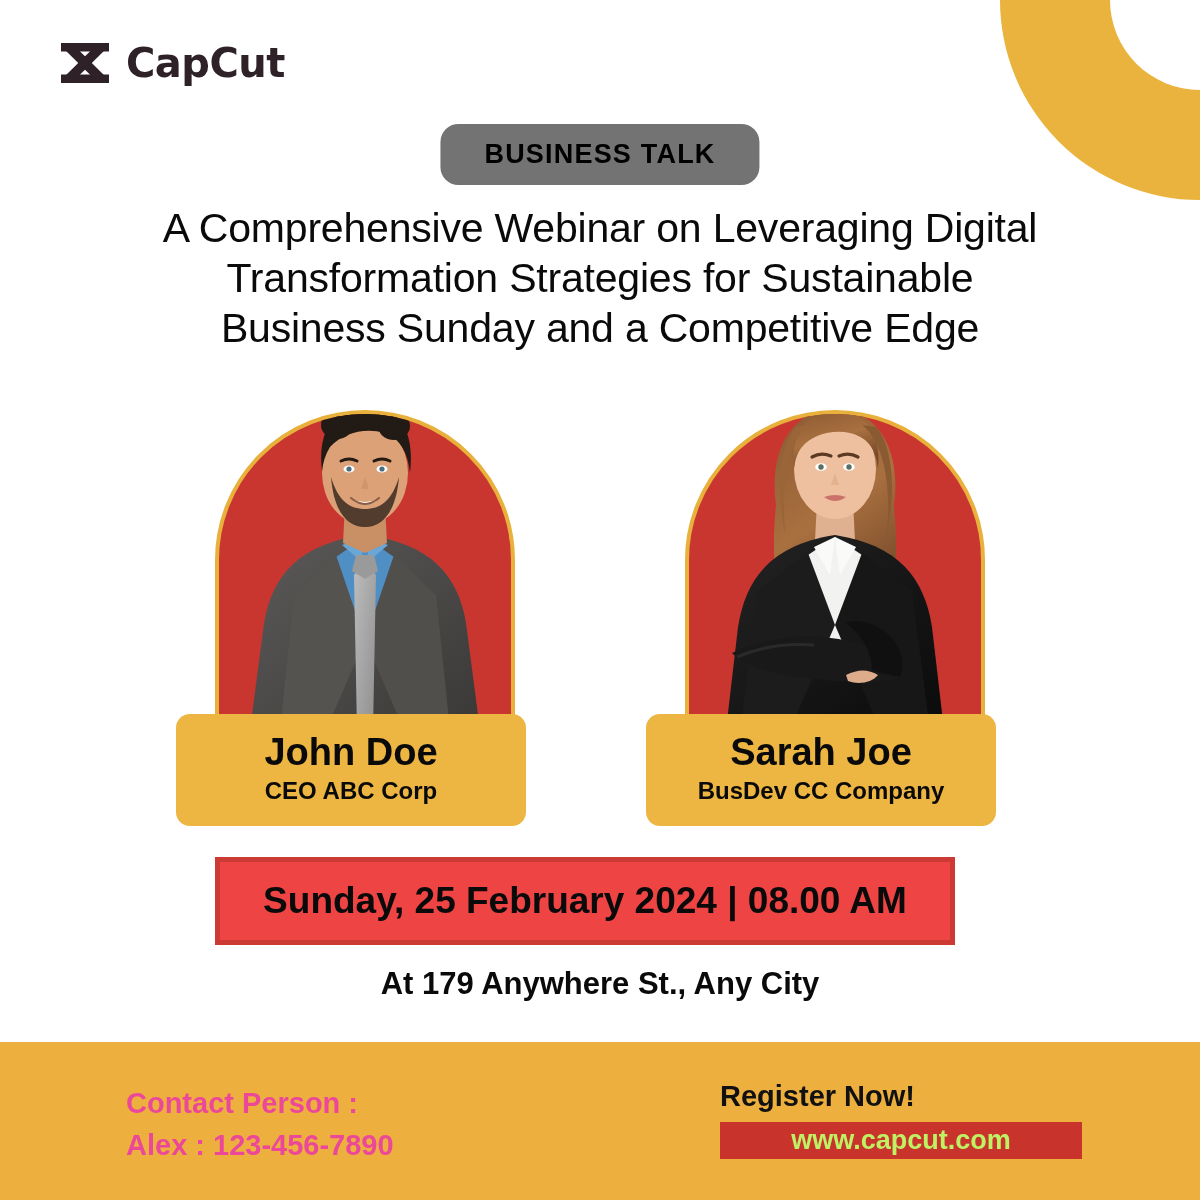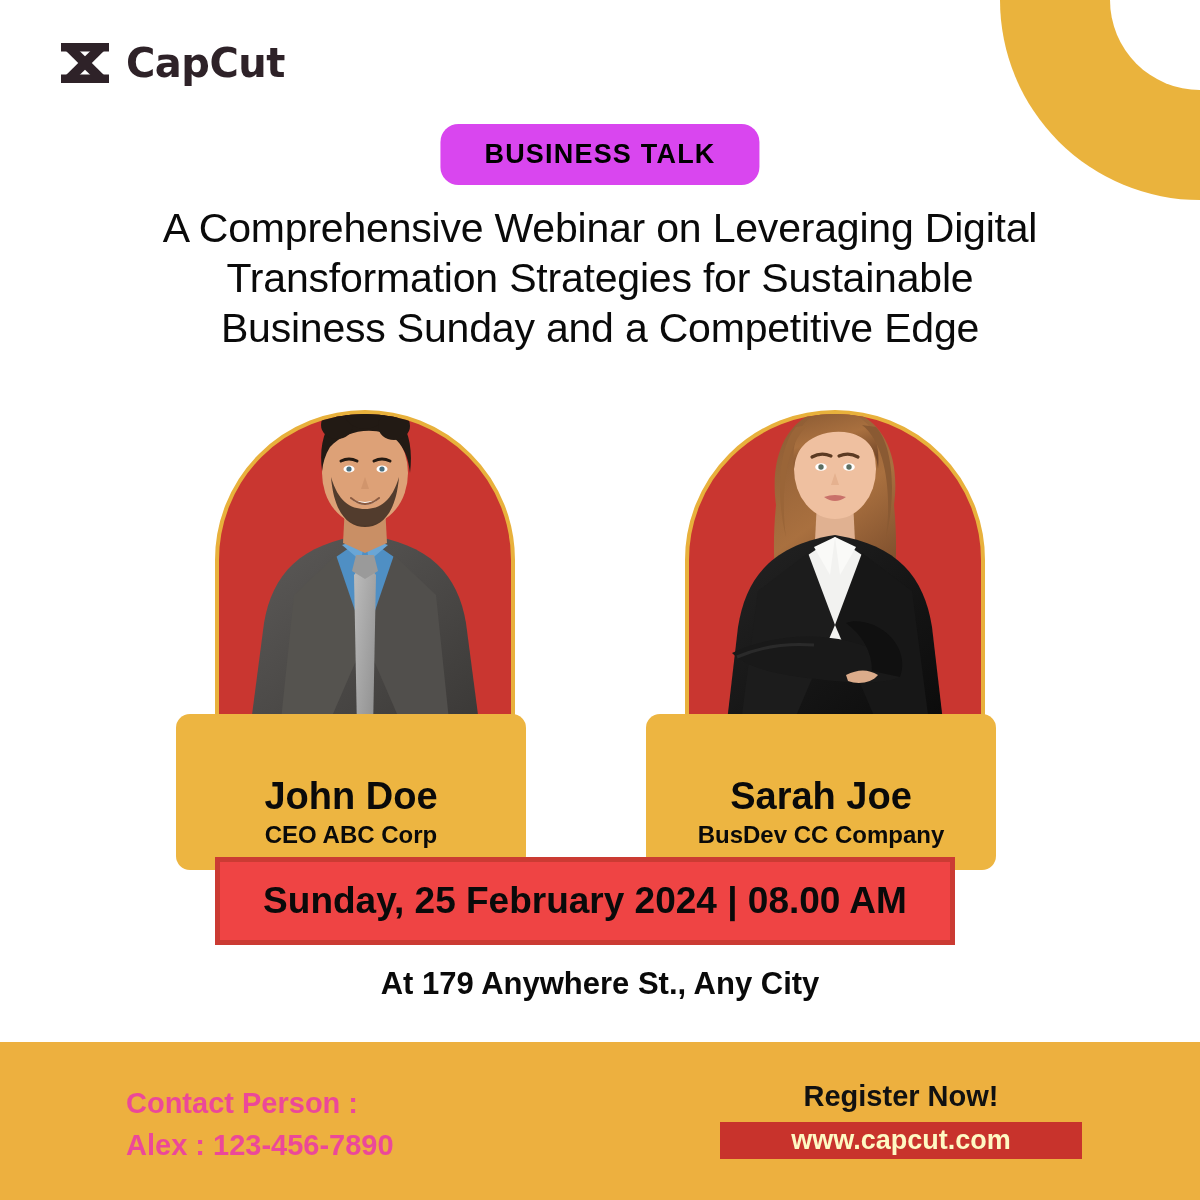"BUSINESS TALK" .badge { background: #d946ef -> #737373 }
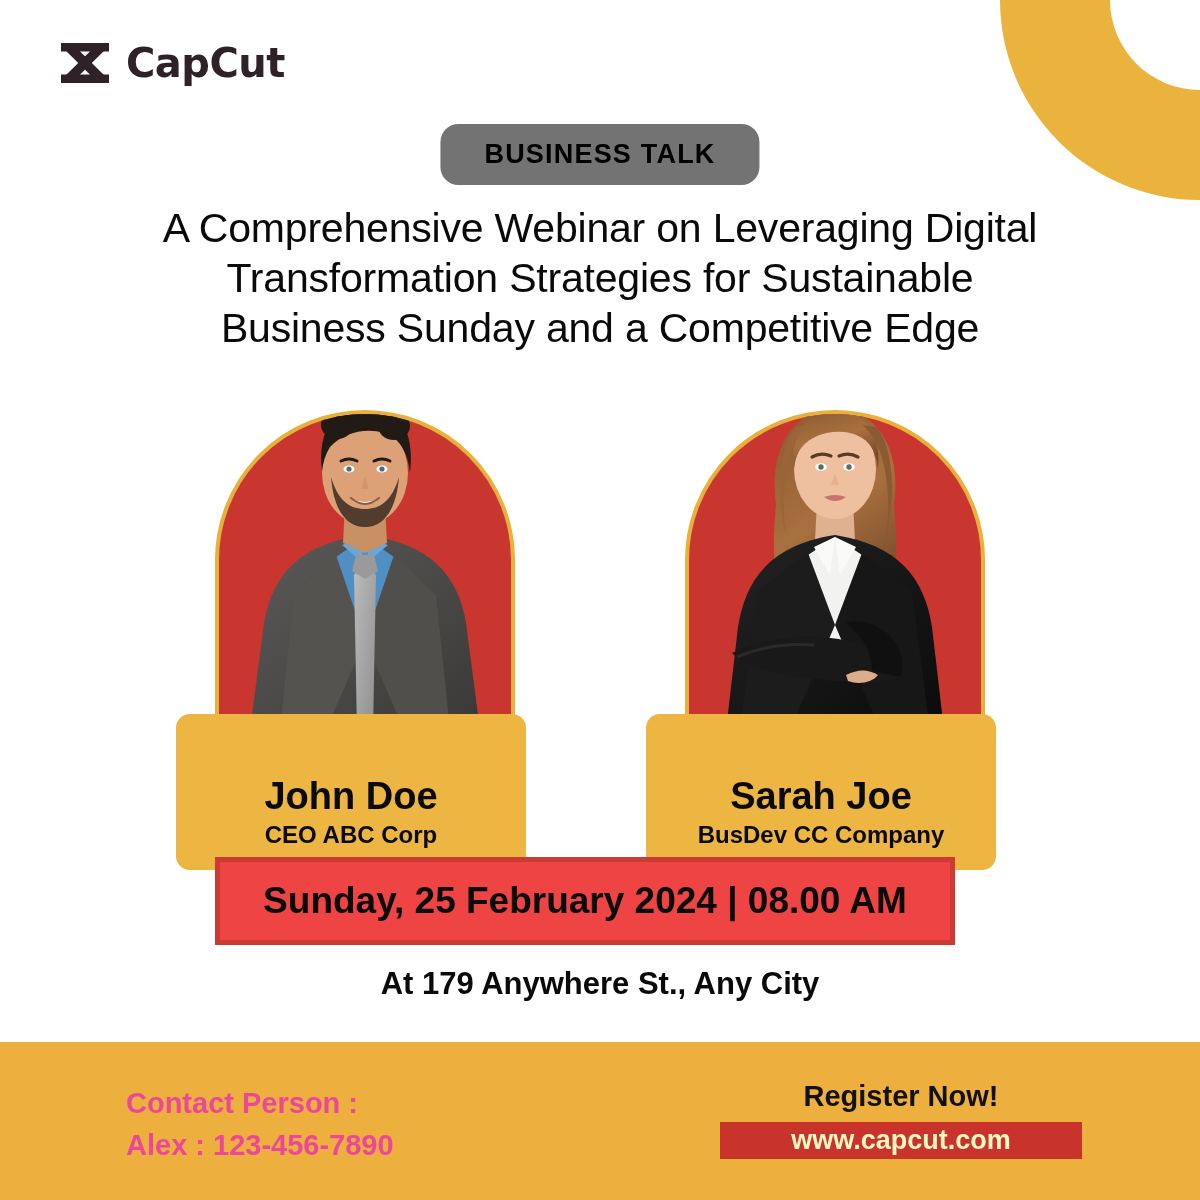"John Doe" .nameplate .nm { margin-top: 44px -> none }
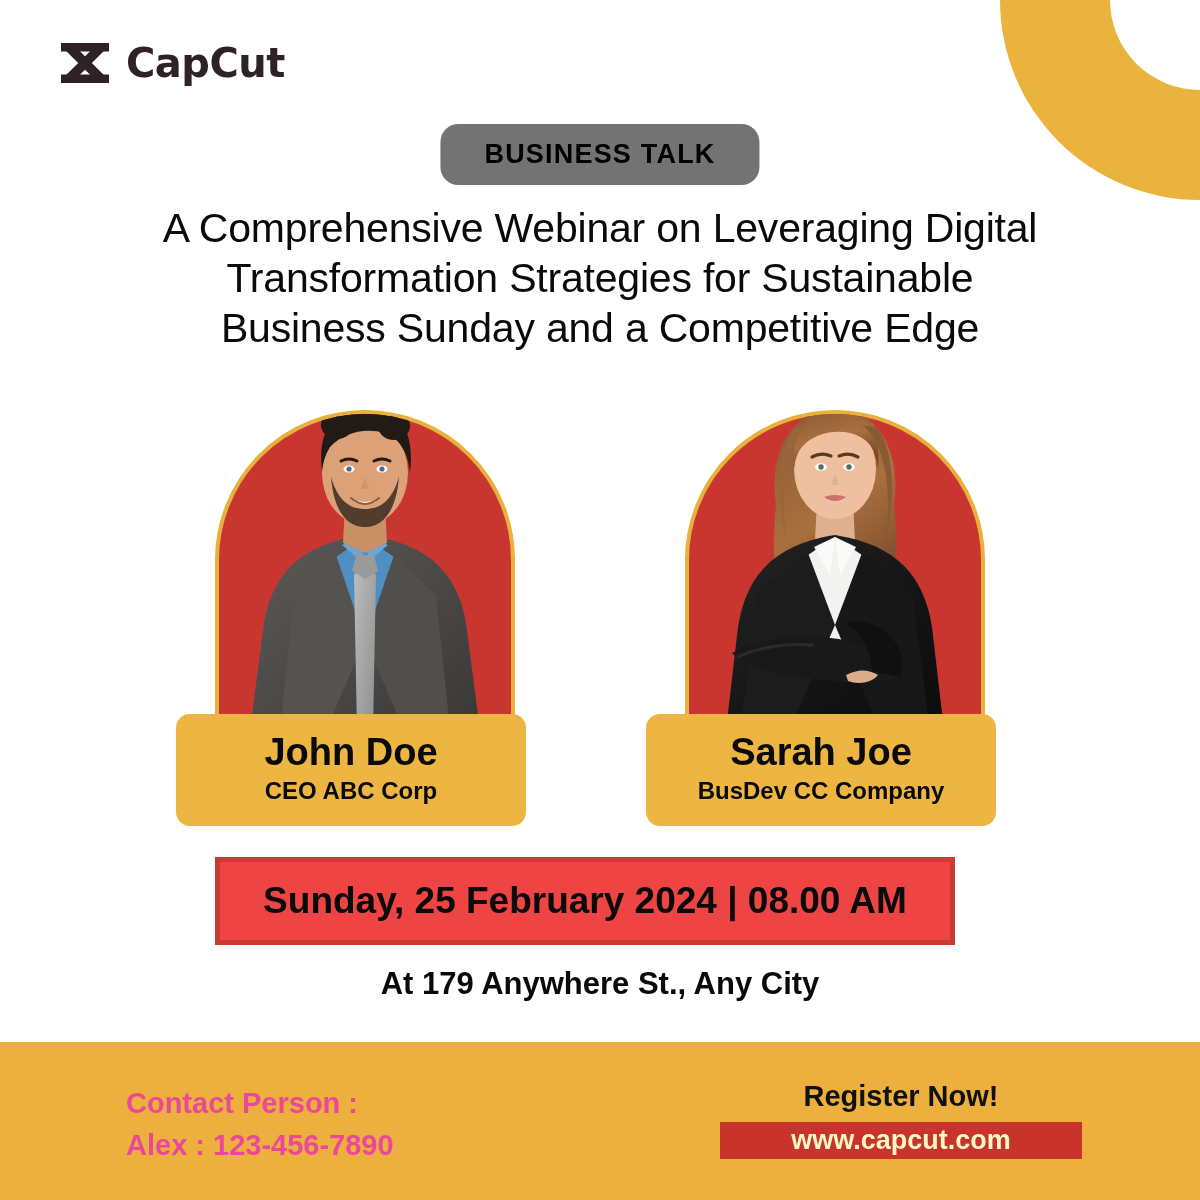"Register Now!" .register { text-align: center -> none }
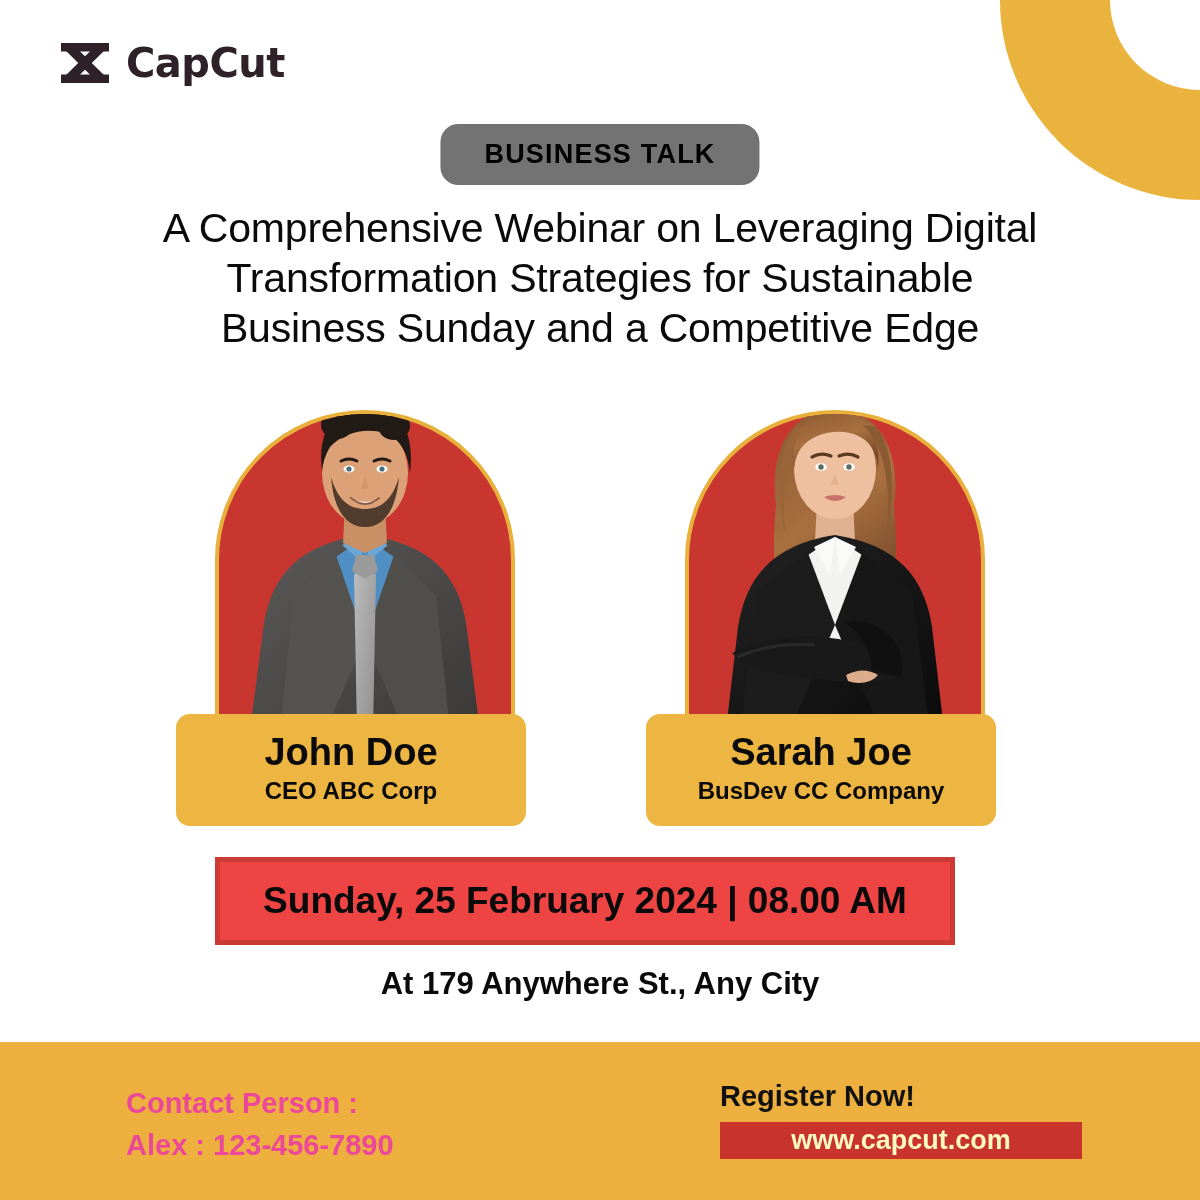"www.capcut.com" .urlbtn span { color: #fef9c3 -> #bef264 }
